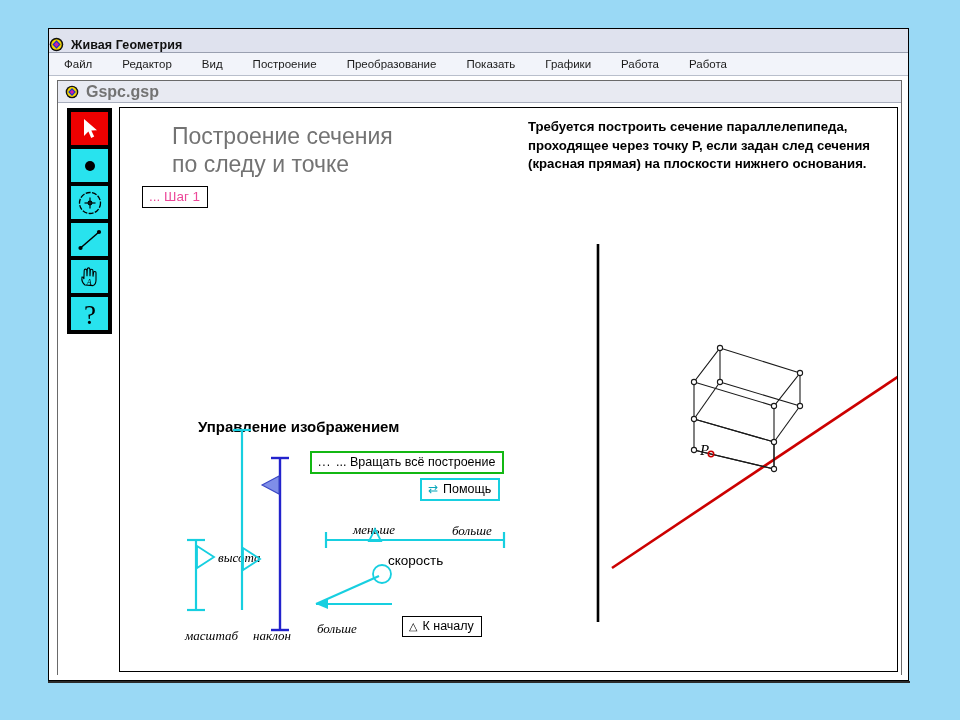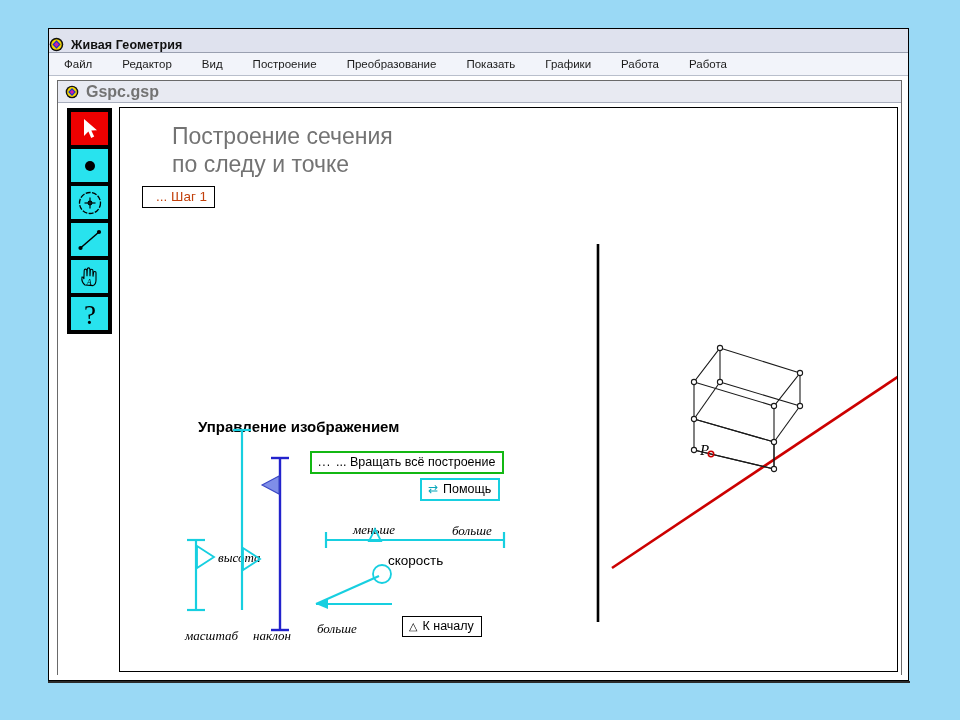"Требуется построить сечение" div.task-text { html: none -> <div>Требуется построить сечение параллелепипеда, проходящее через точку Р, если задан след сечения (красная прямая) на плоскости нижнего основания.</div> }
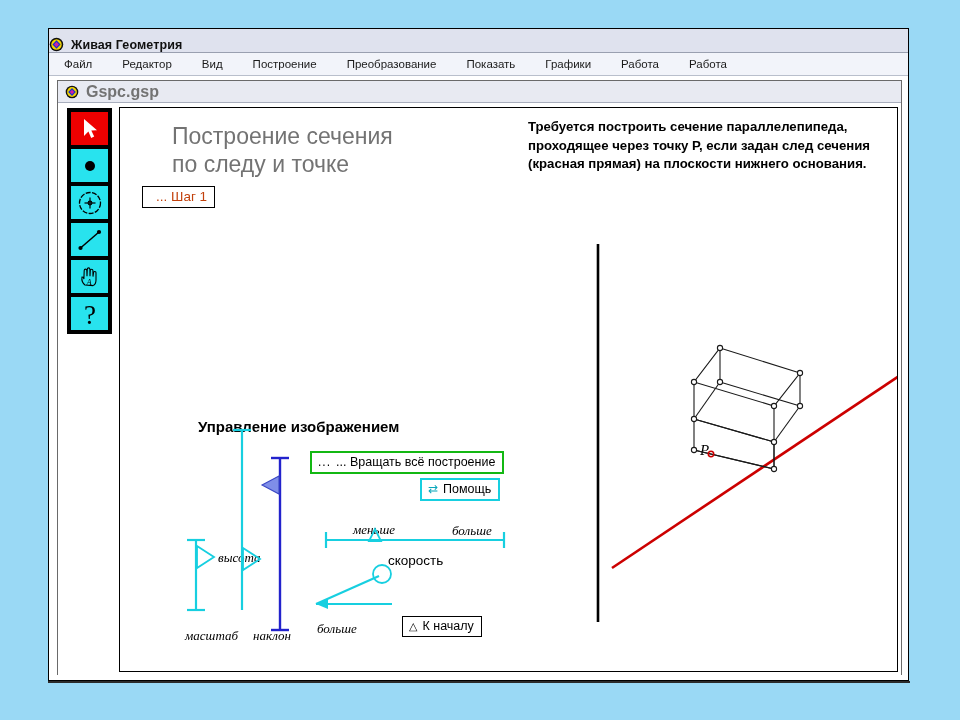"... Шаг 1" .step-btn { color: #c2410c -> #ec4899; padding: 2px 7px 3px 13px -> 2px 7px 3px 6px }
